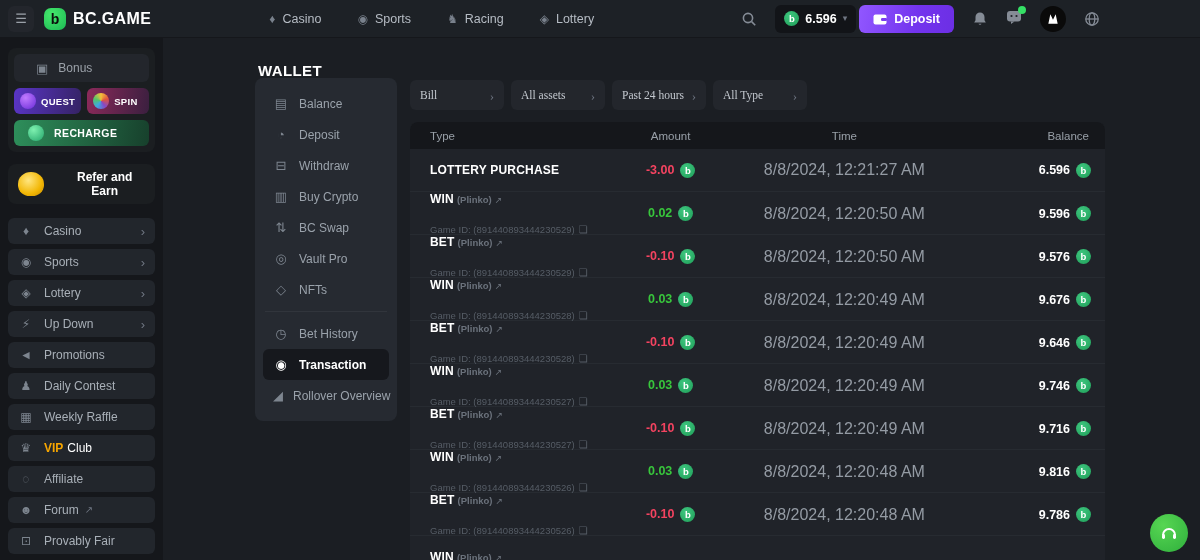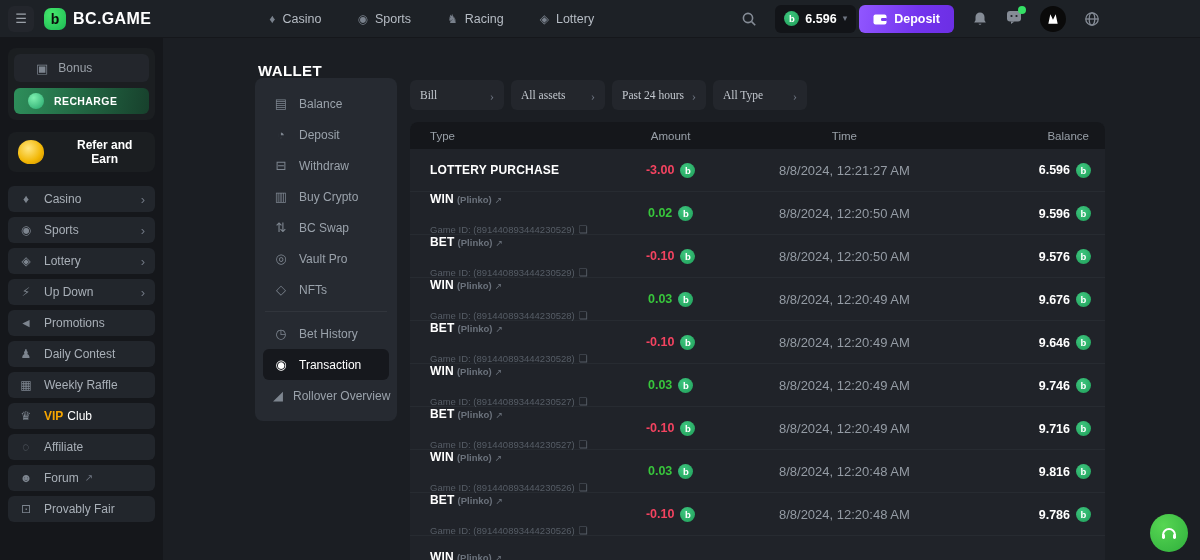"QUEST" div.duo { html: none -> <div> <button> <span></span> <span>QUEST</span> </button> <button> <span></span> <span>SPIN</span> </button> </div> }
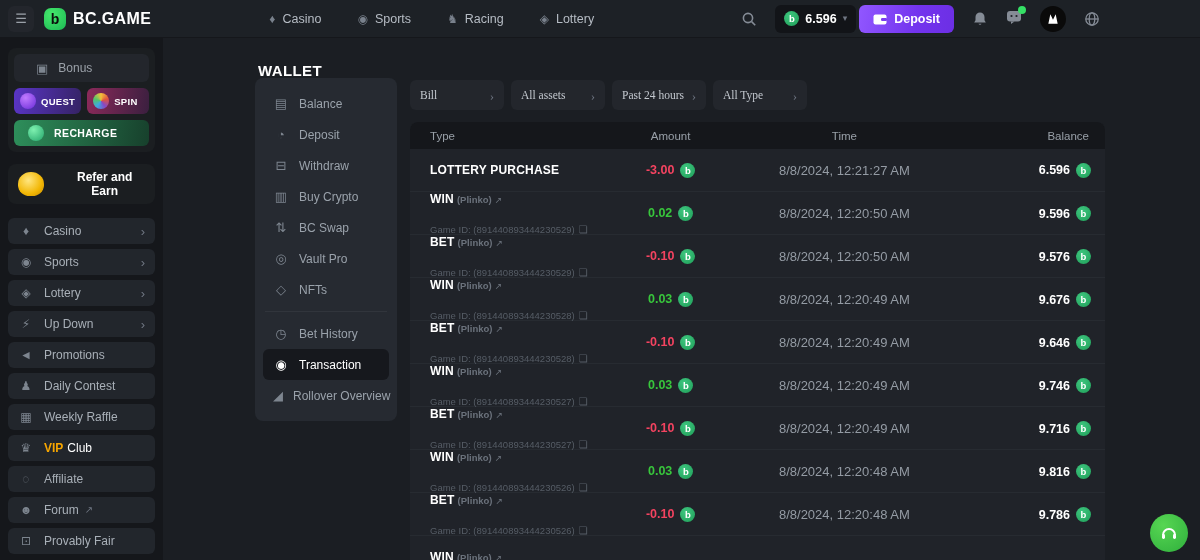"8/8/2024, 12:21:27 AM" .cell.time { font-size: 13px -> 16px }
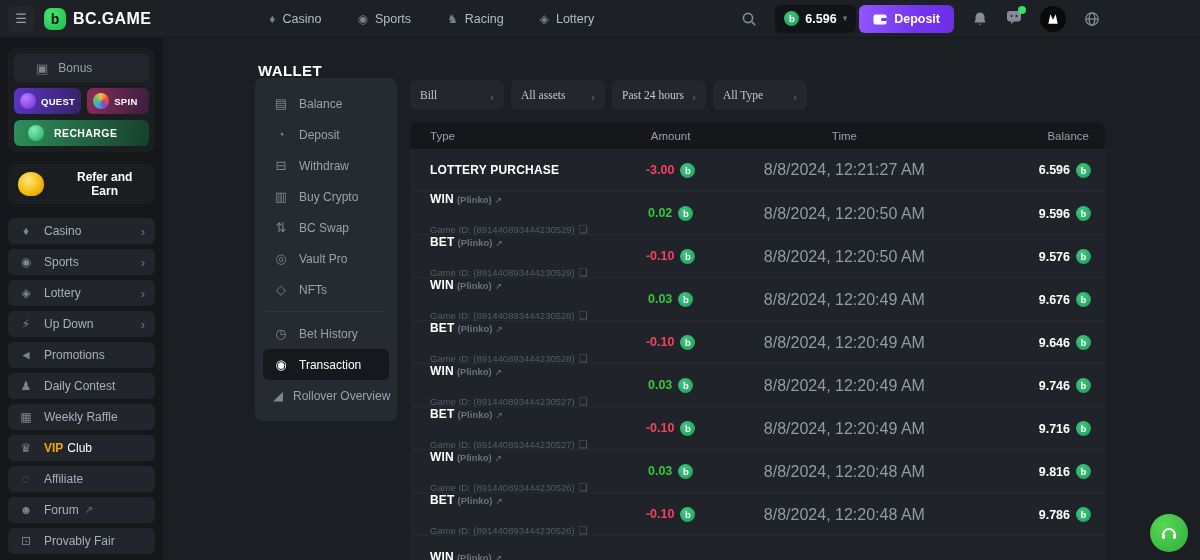"Transaction" .witem.active .wlabel { font-weight: normal -> bold }
